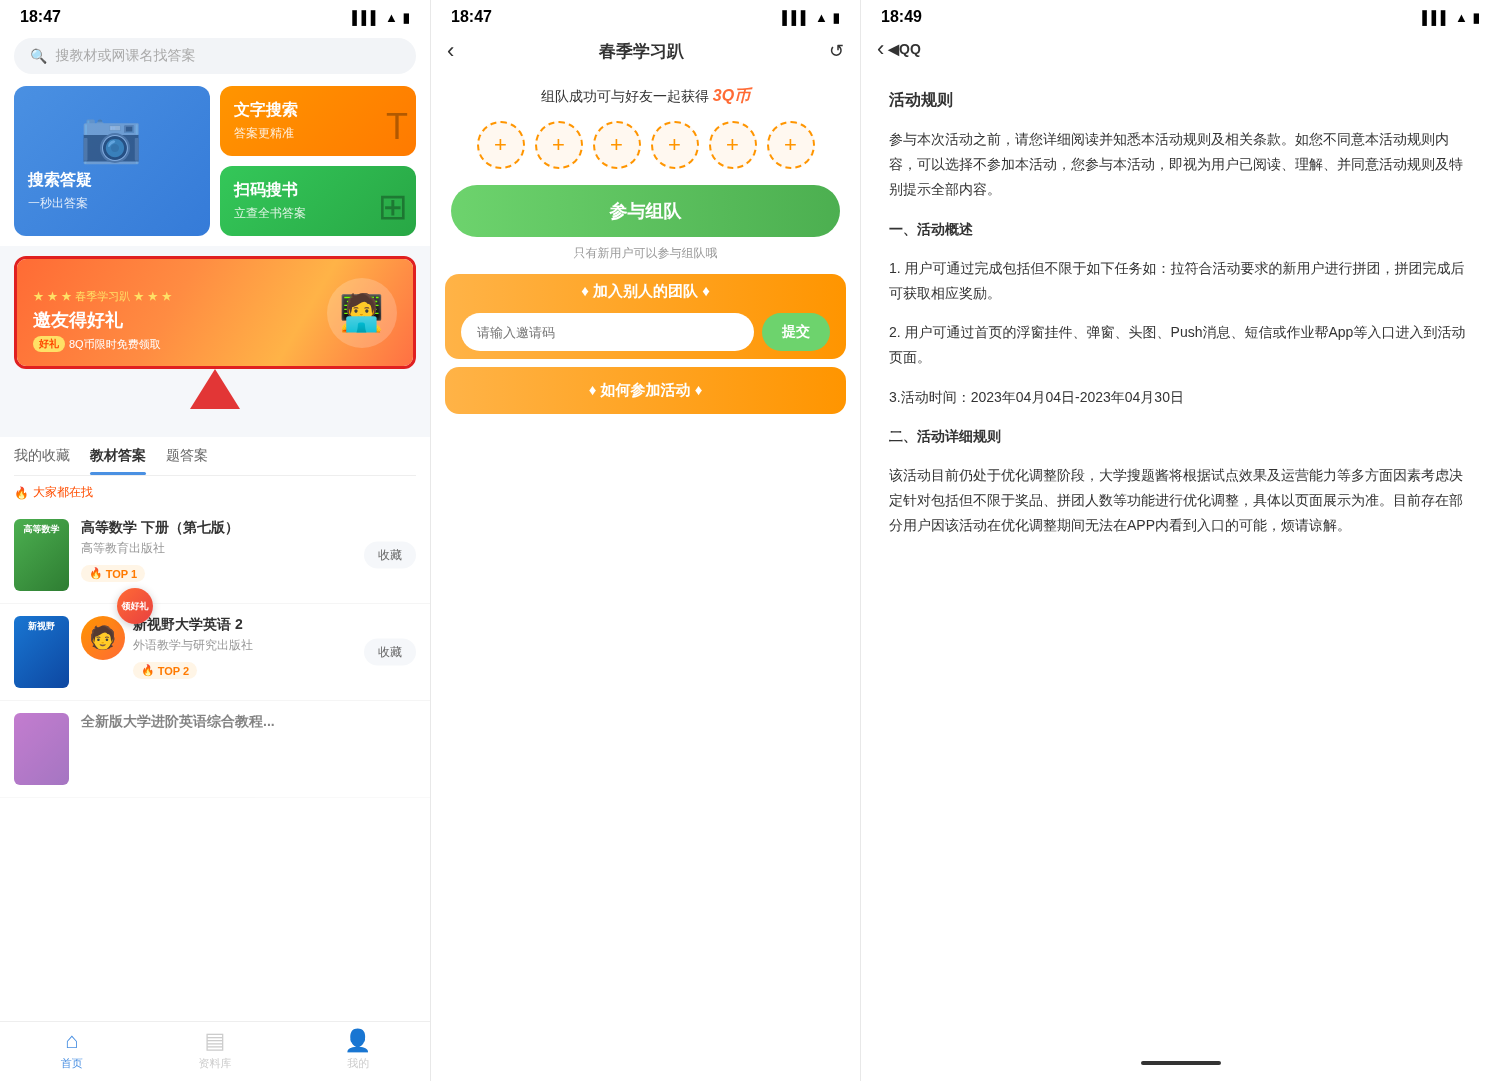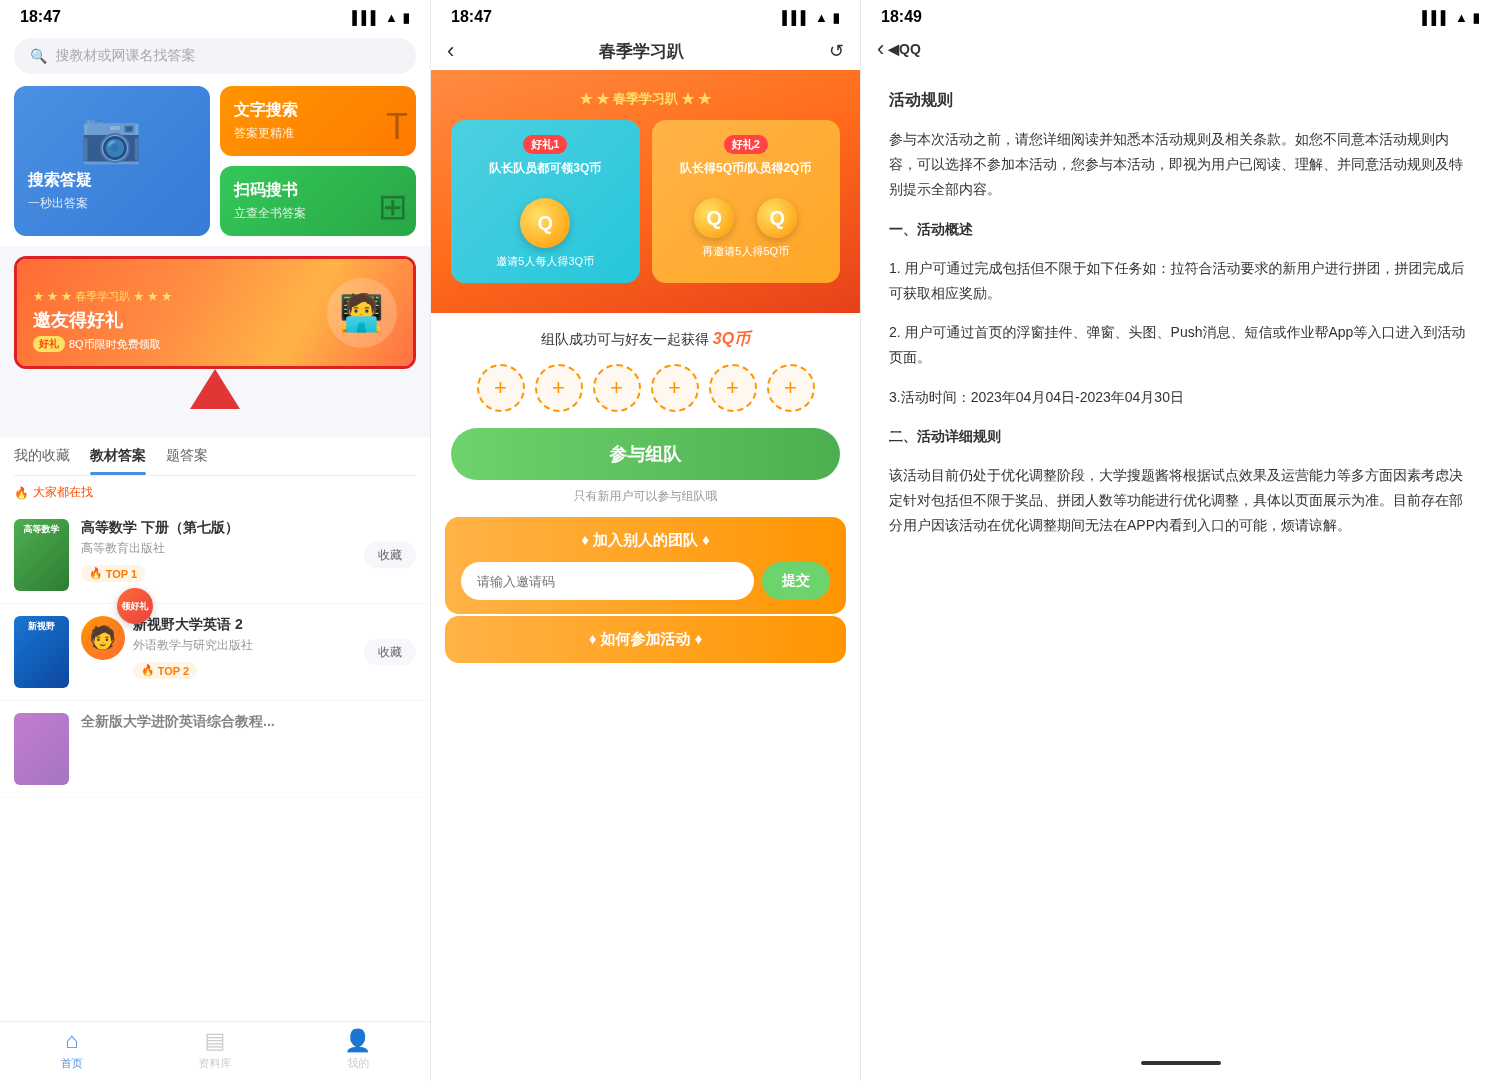"★ ★ 春季学习趴 ★ ★" div.activity-banner { html: <div> <div> <span>★ ★ 春季学习趴 ★ ★</span> </div> <div> <div> <div>好礼1</div> <div>队长队员都可领3Q币</div> <div></div> <div>邀请5人每人得3Q币</div> </div> <div> <div>好礼2</div> <div>队长得5Q币/队员得2Q币</div> <div> <div></div> <div></div> </div> <div>再邀请5人得5Q币</div> </div> </div> </div> -> none }
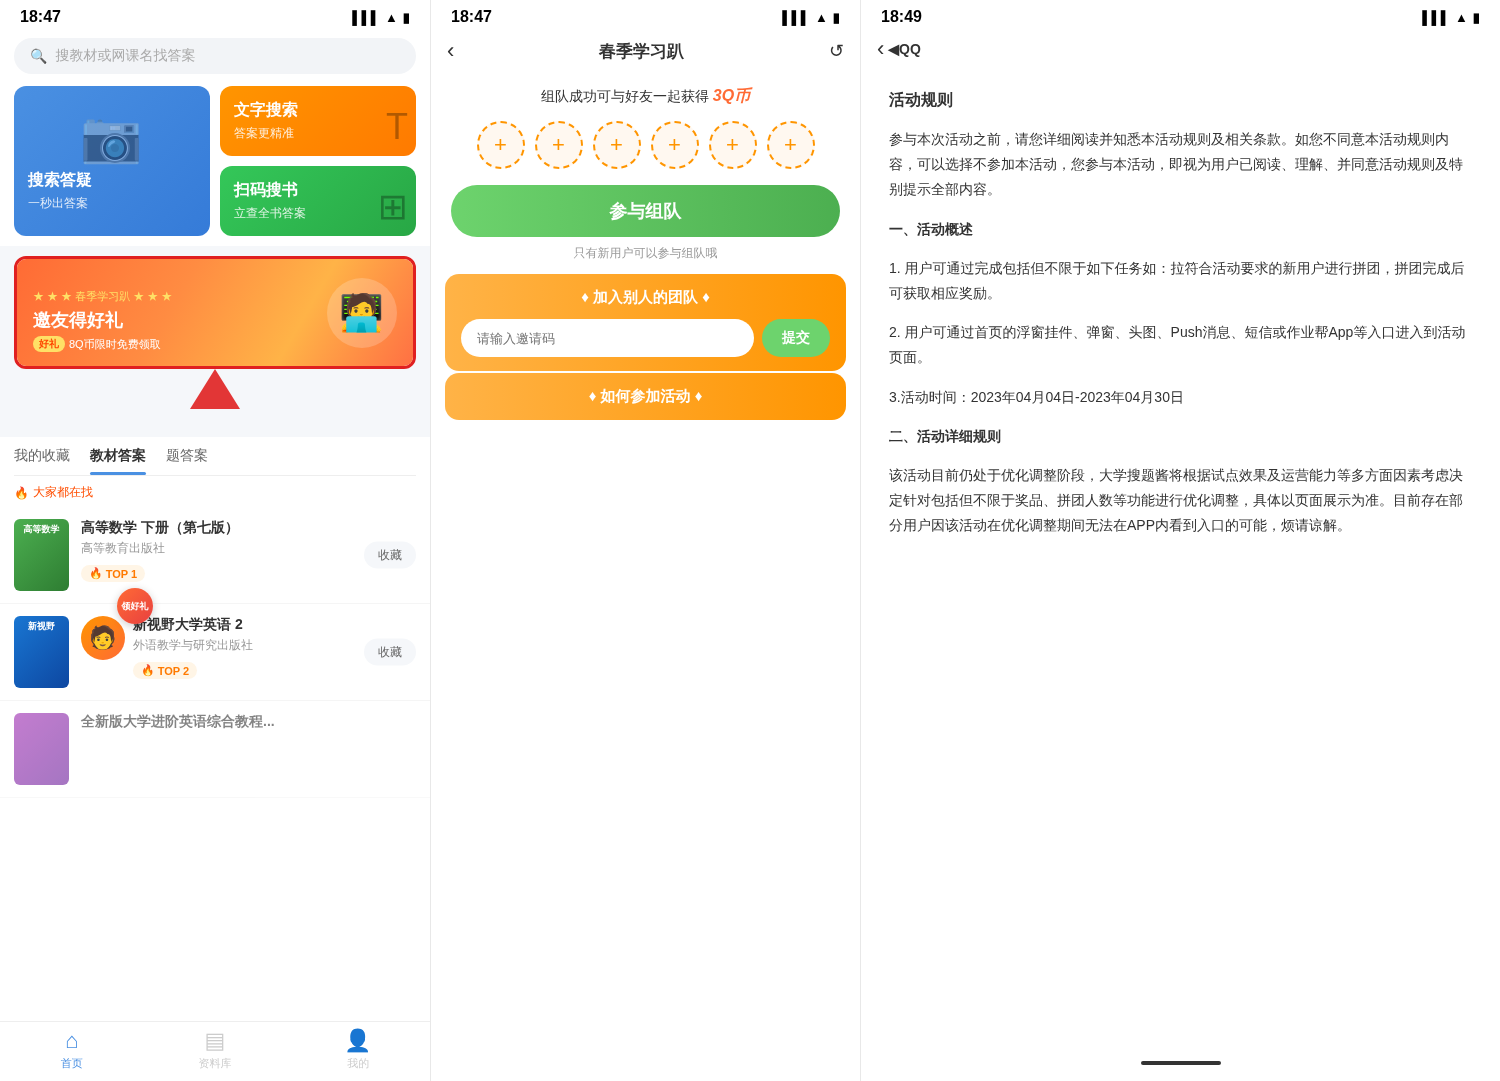"♦ 加入别人的团队 ♦" .join-others { margin: 0 14px 2px -> 0 14px 8px; padding: 14px 16px -> 8px 16px }
